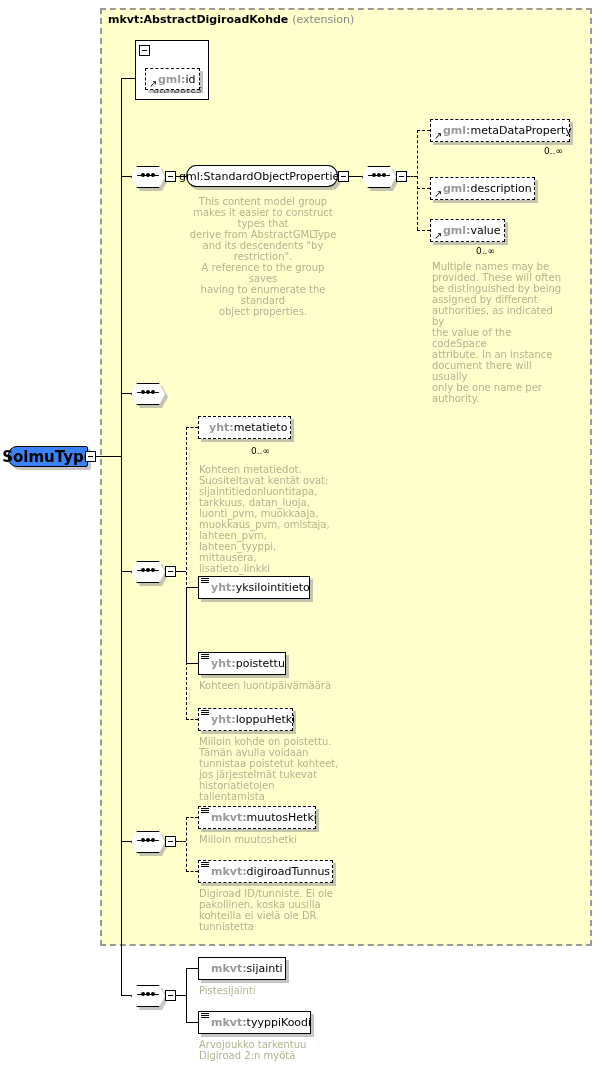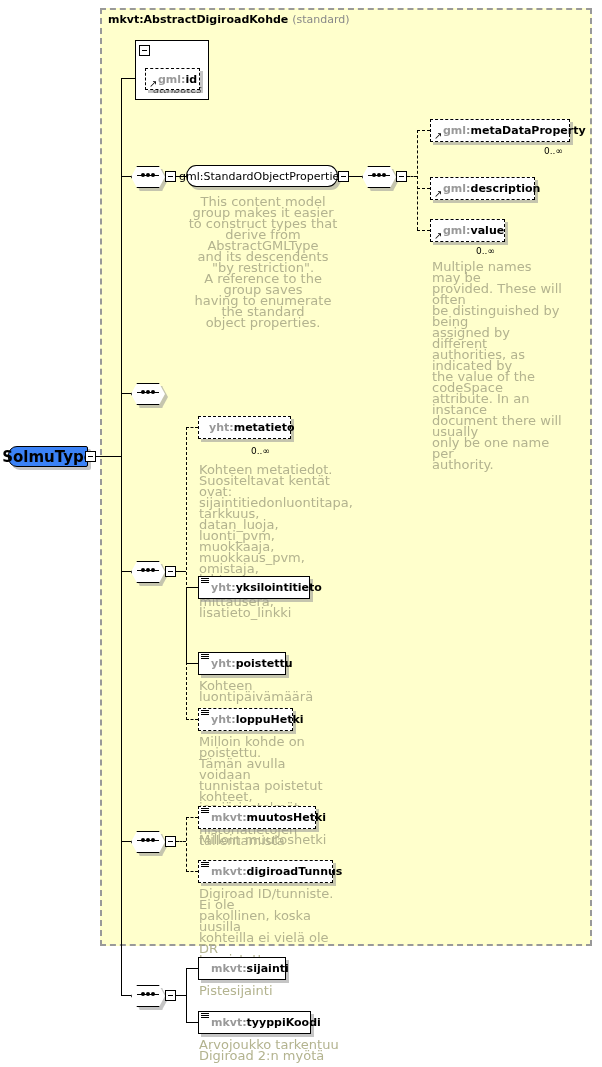"(standard)" span.paren { text: standard -> extension }
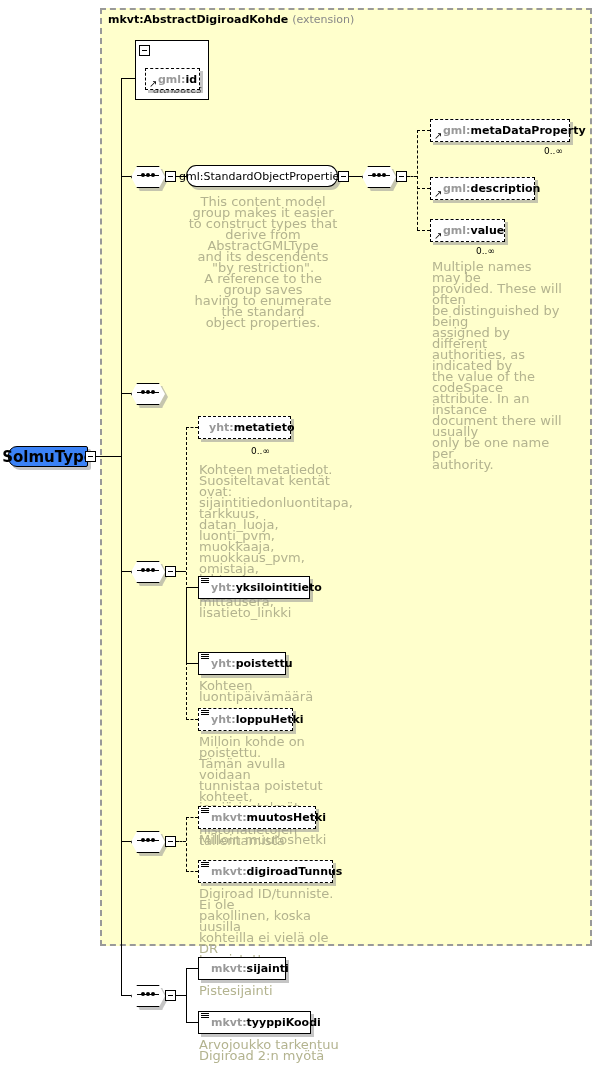"id" .node .loc { font-weight: bold -> normal }
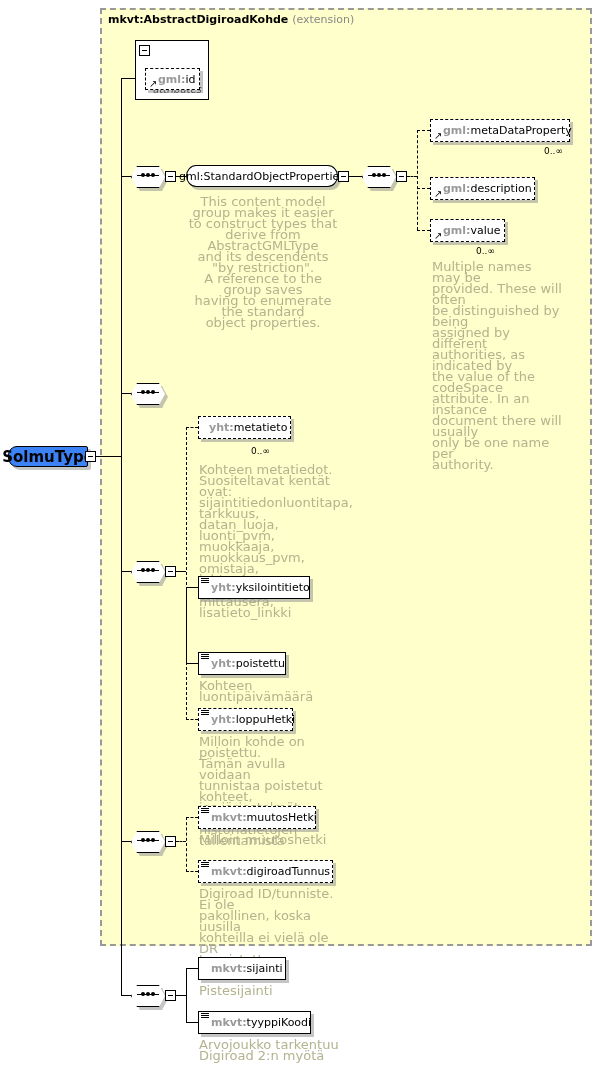"This content model group makes" .doc { font-size: 13px -> 10px }
